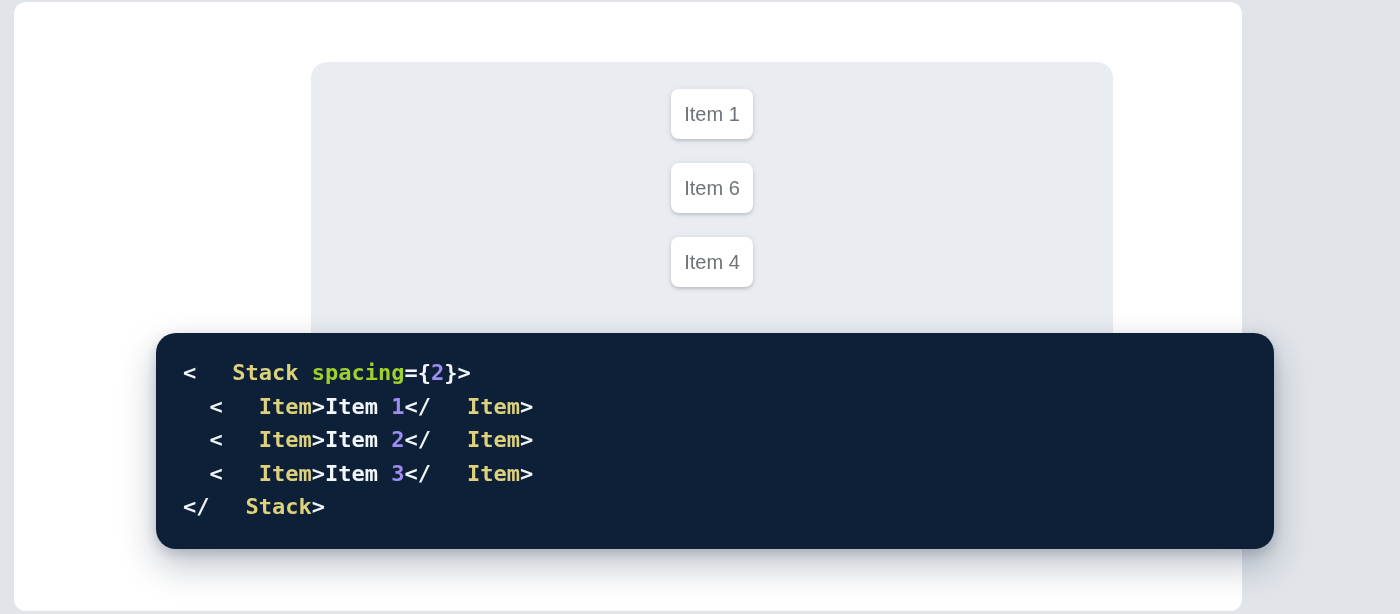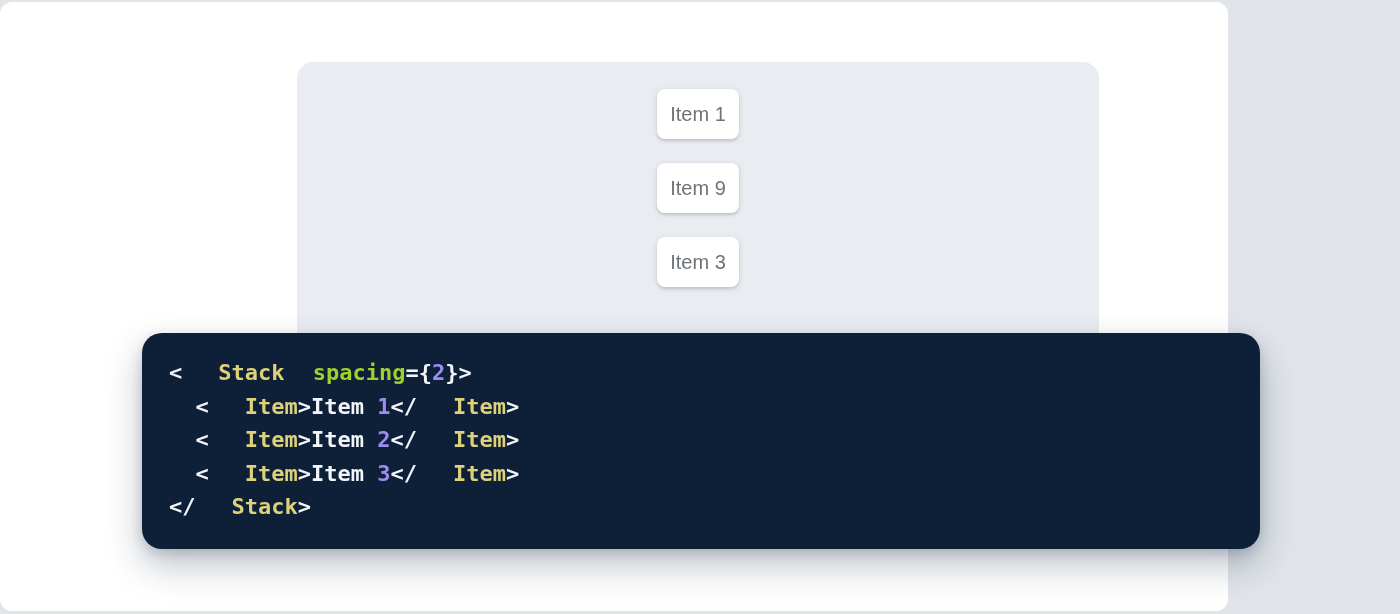"Item 1" .page-card { left: 0 -> 14px }
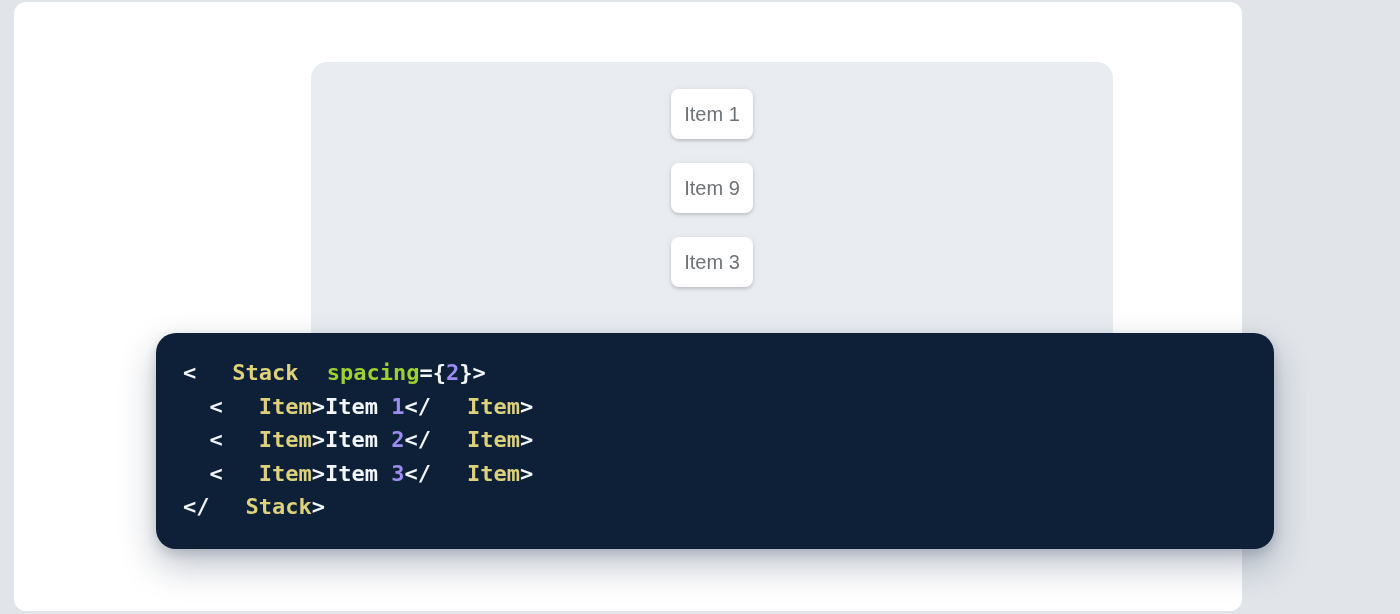"Item 9" span.stack-item-label { text: 9 -> 6 }
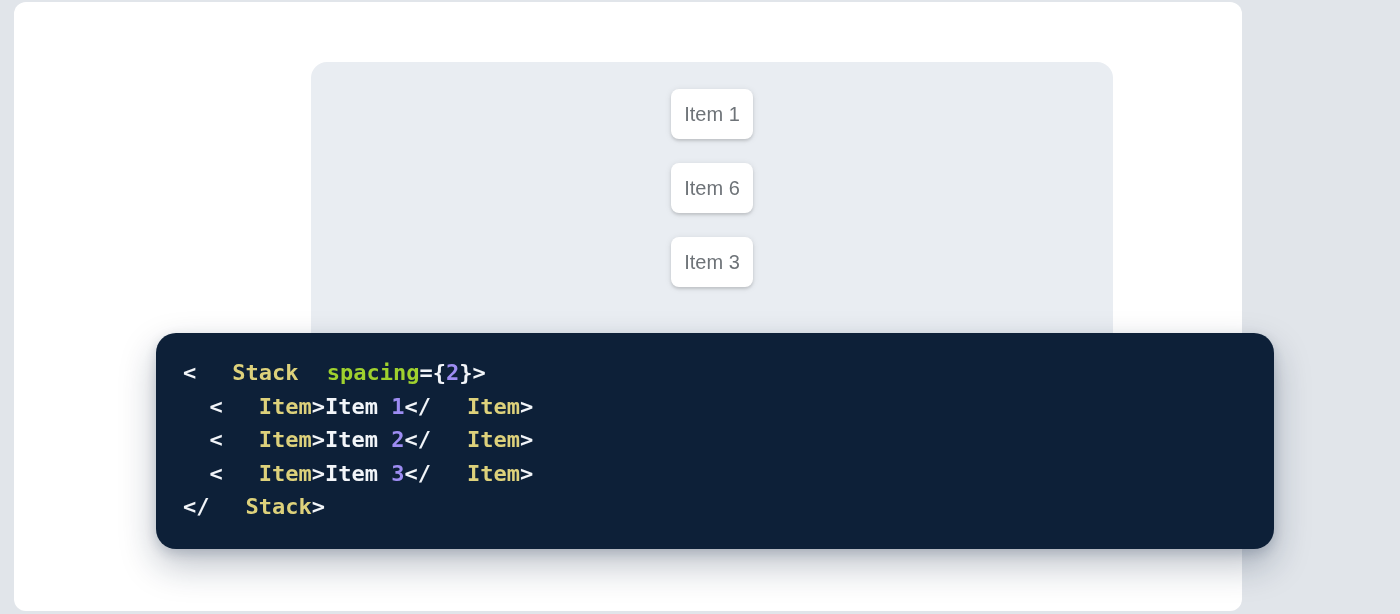"Item 3" span.stack-item-label { text: 3 -> 4 }
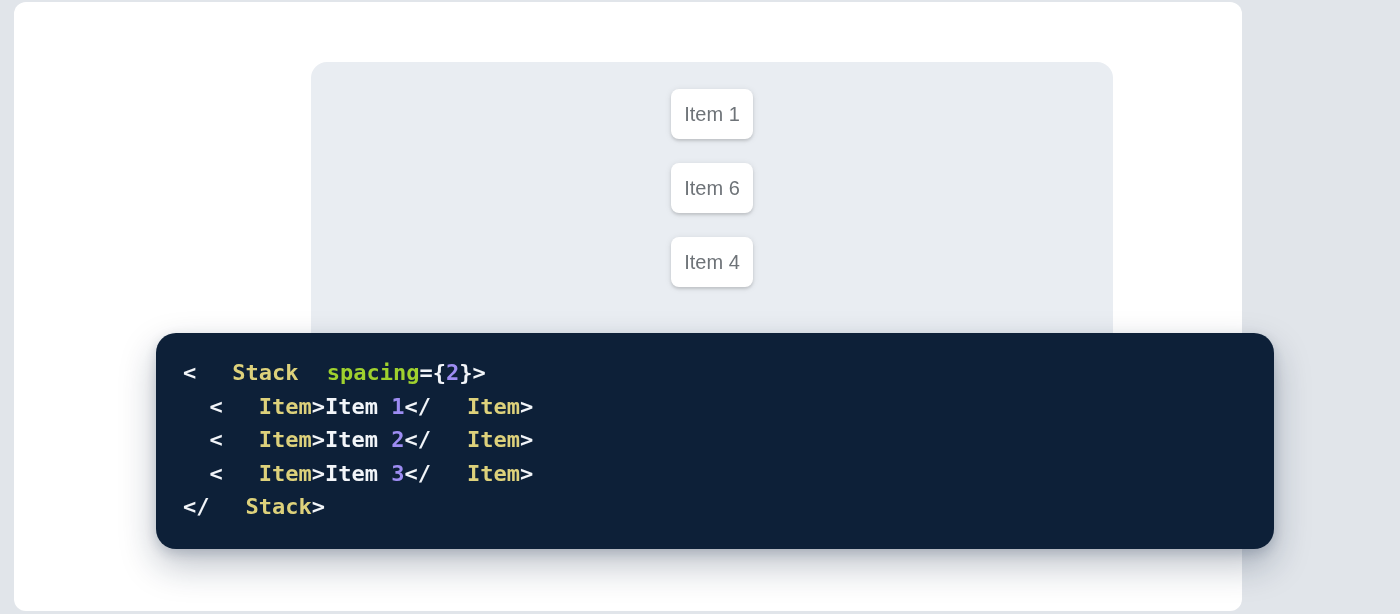"spacing" .tok-attr { margin-left: 15px -> none }
